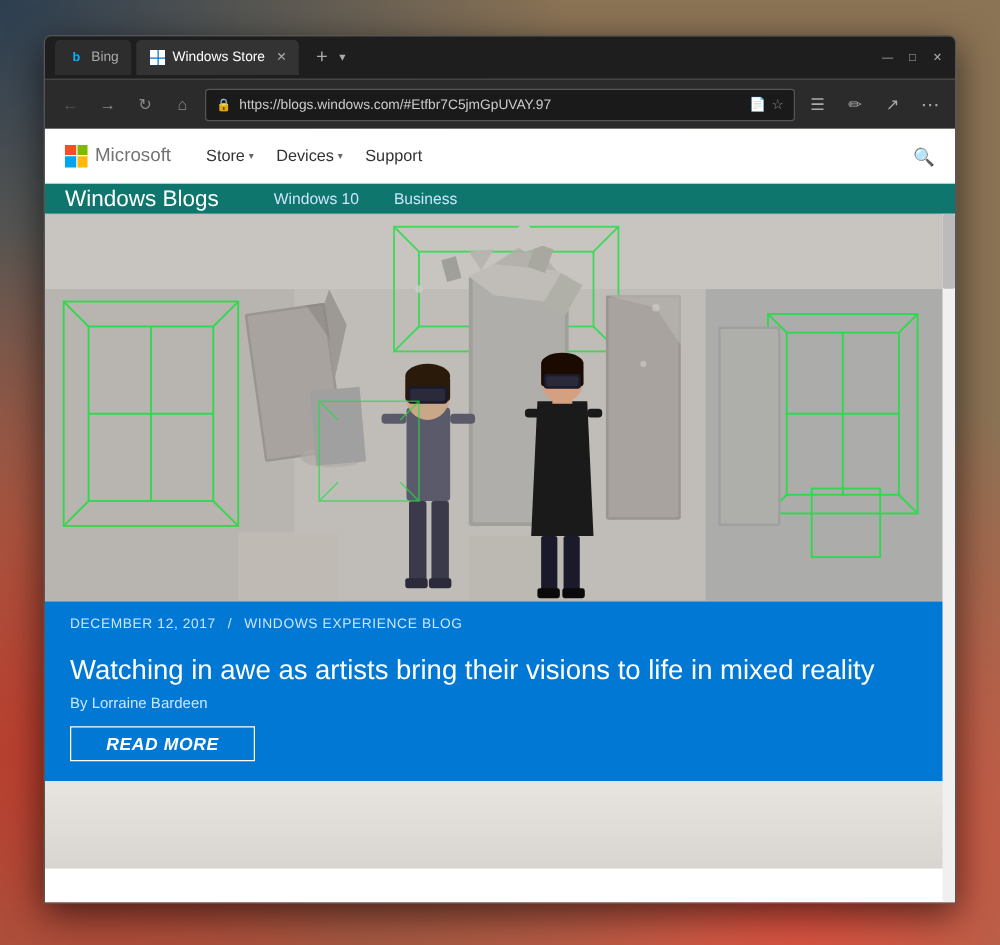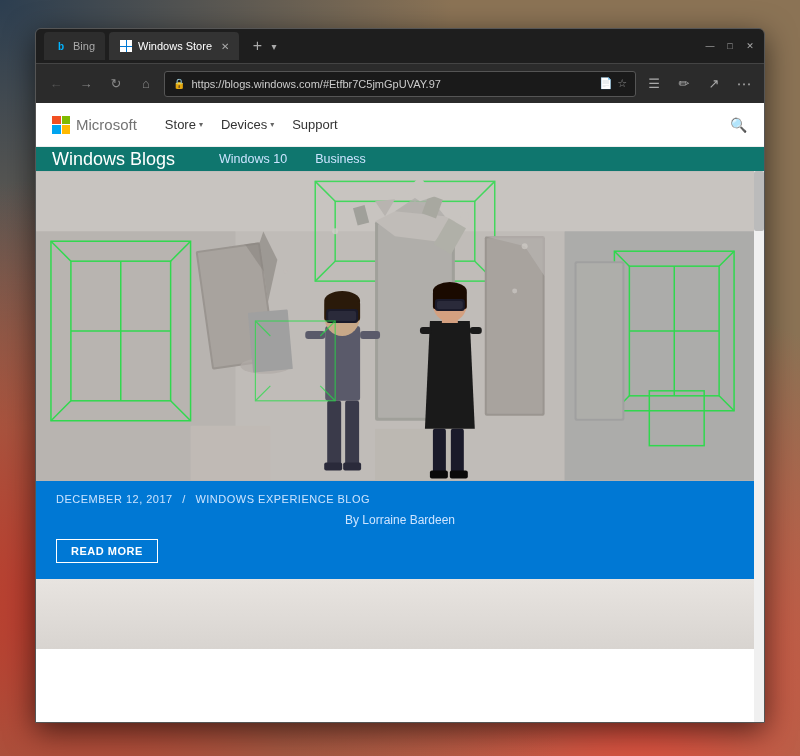"DECEMBER 12, 2017 / WINDOWS" .hero-meta { margin-bottom: 8px -> 18px }
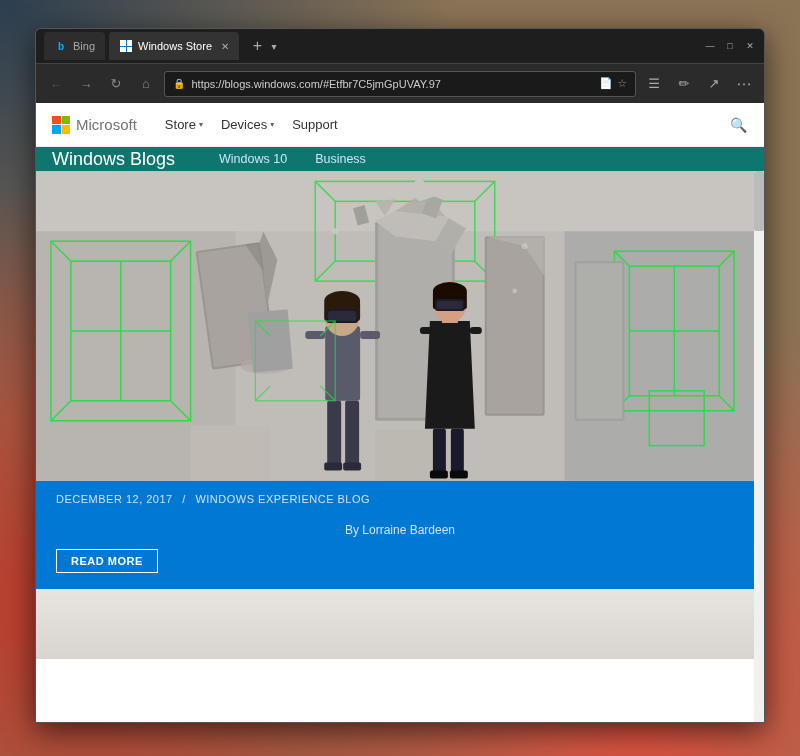"Watching in awe as artists" div.hero-title { html: none -> <div>Watching in awe as artists bring their visions to life in mixed reality</div> }
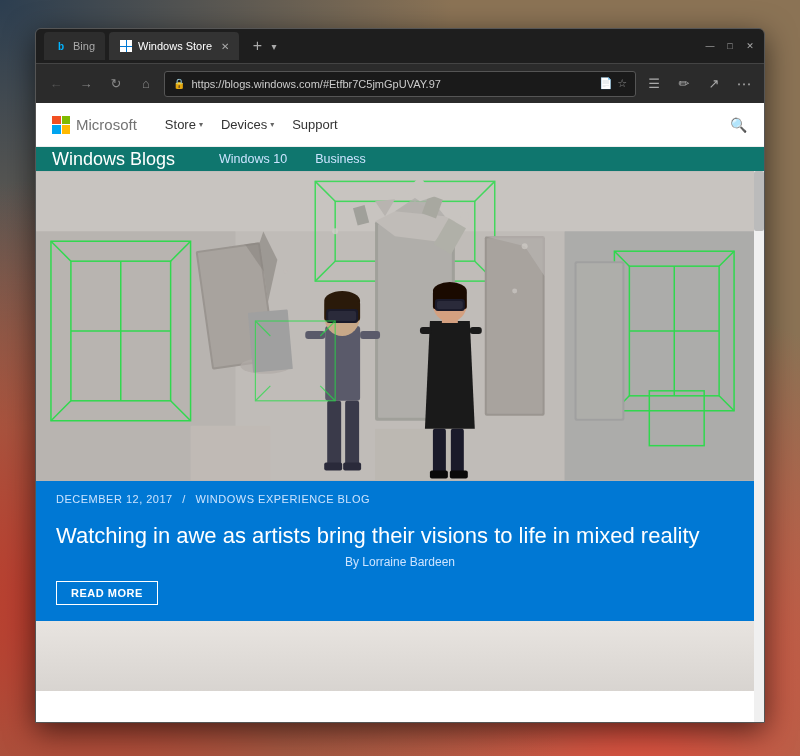"By Lorraine Bardeen" .hero-author { text-align: center -> none }
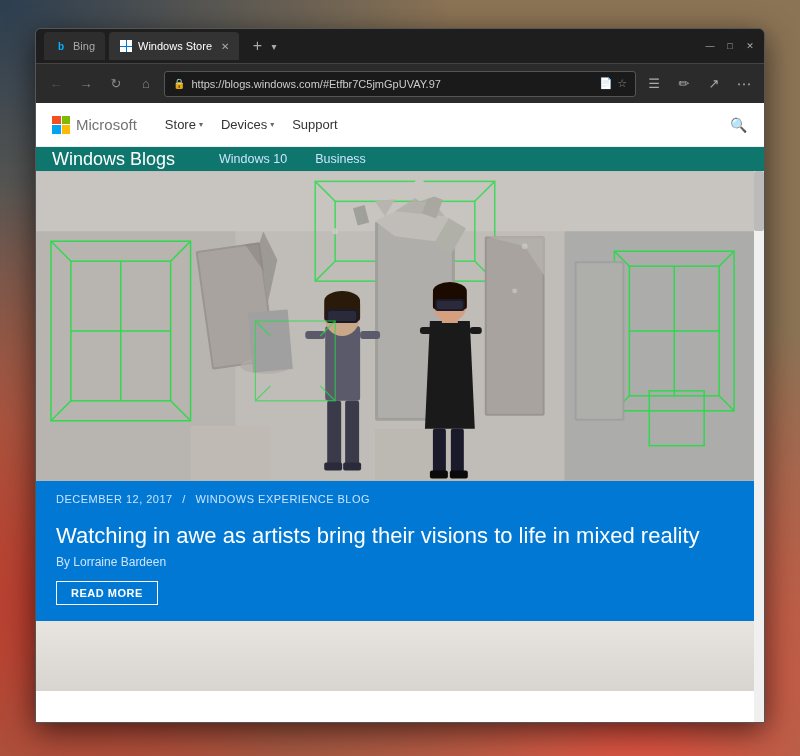"READ MORE" .read-more-btn { font-size: 11px -> 14px; font-style: none -> italic; padding: 5px 14px -> 5px 28px }
